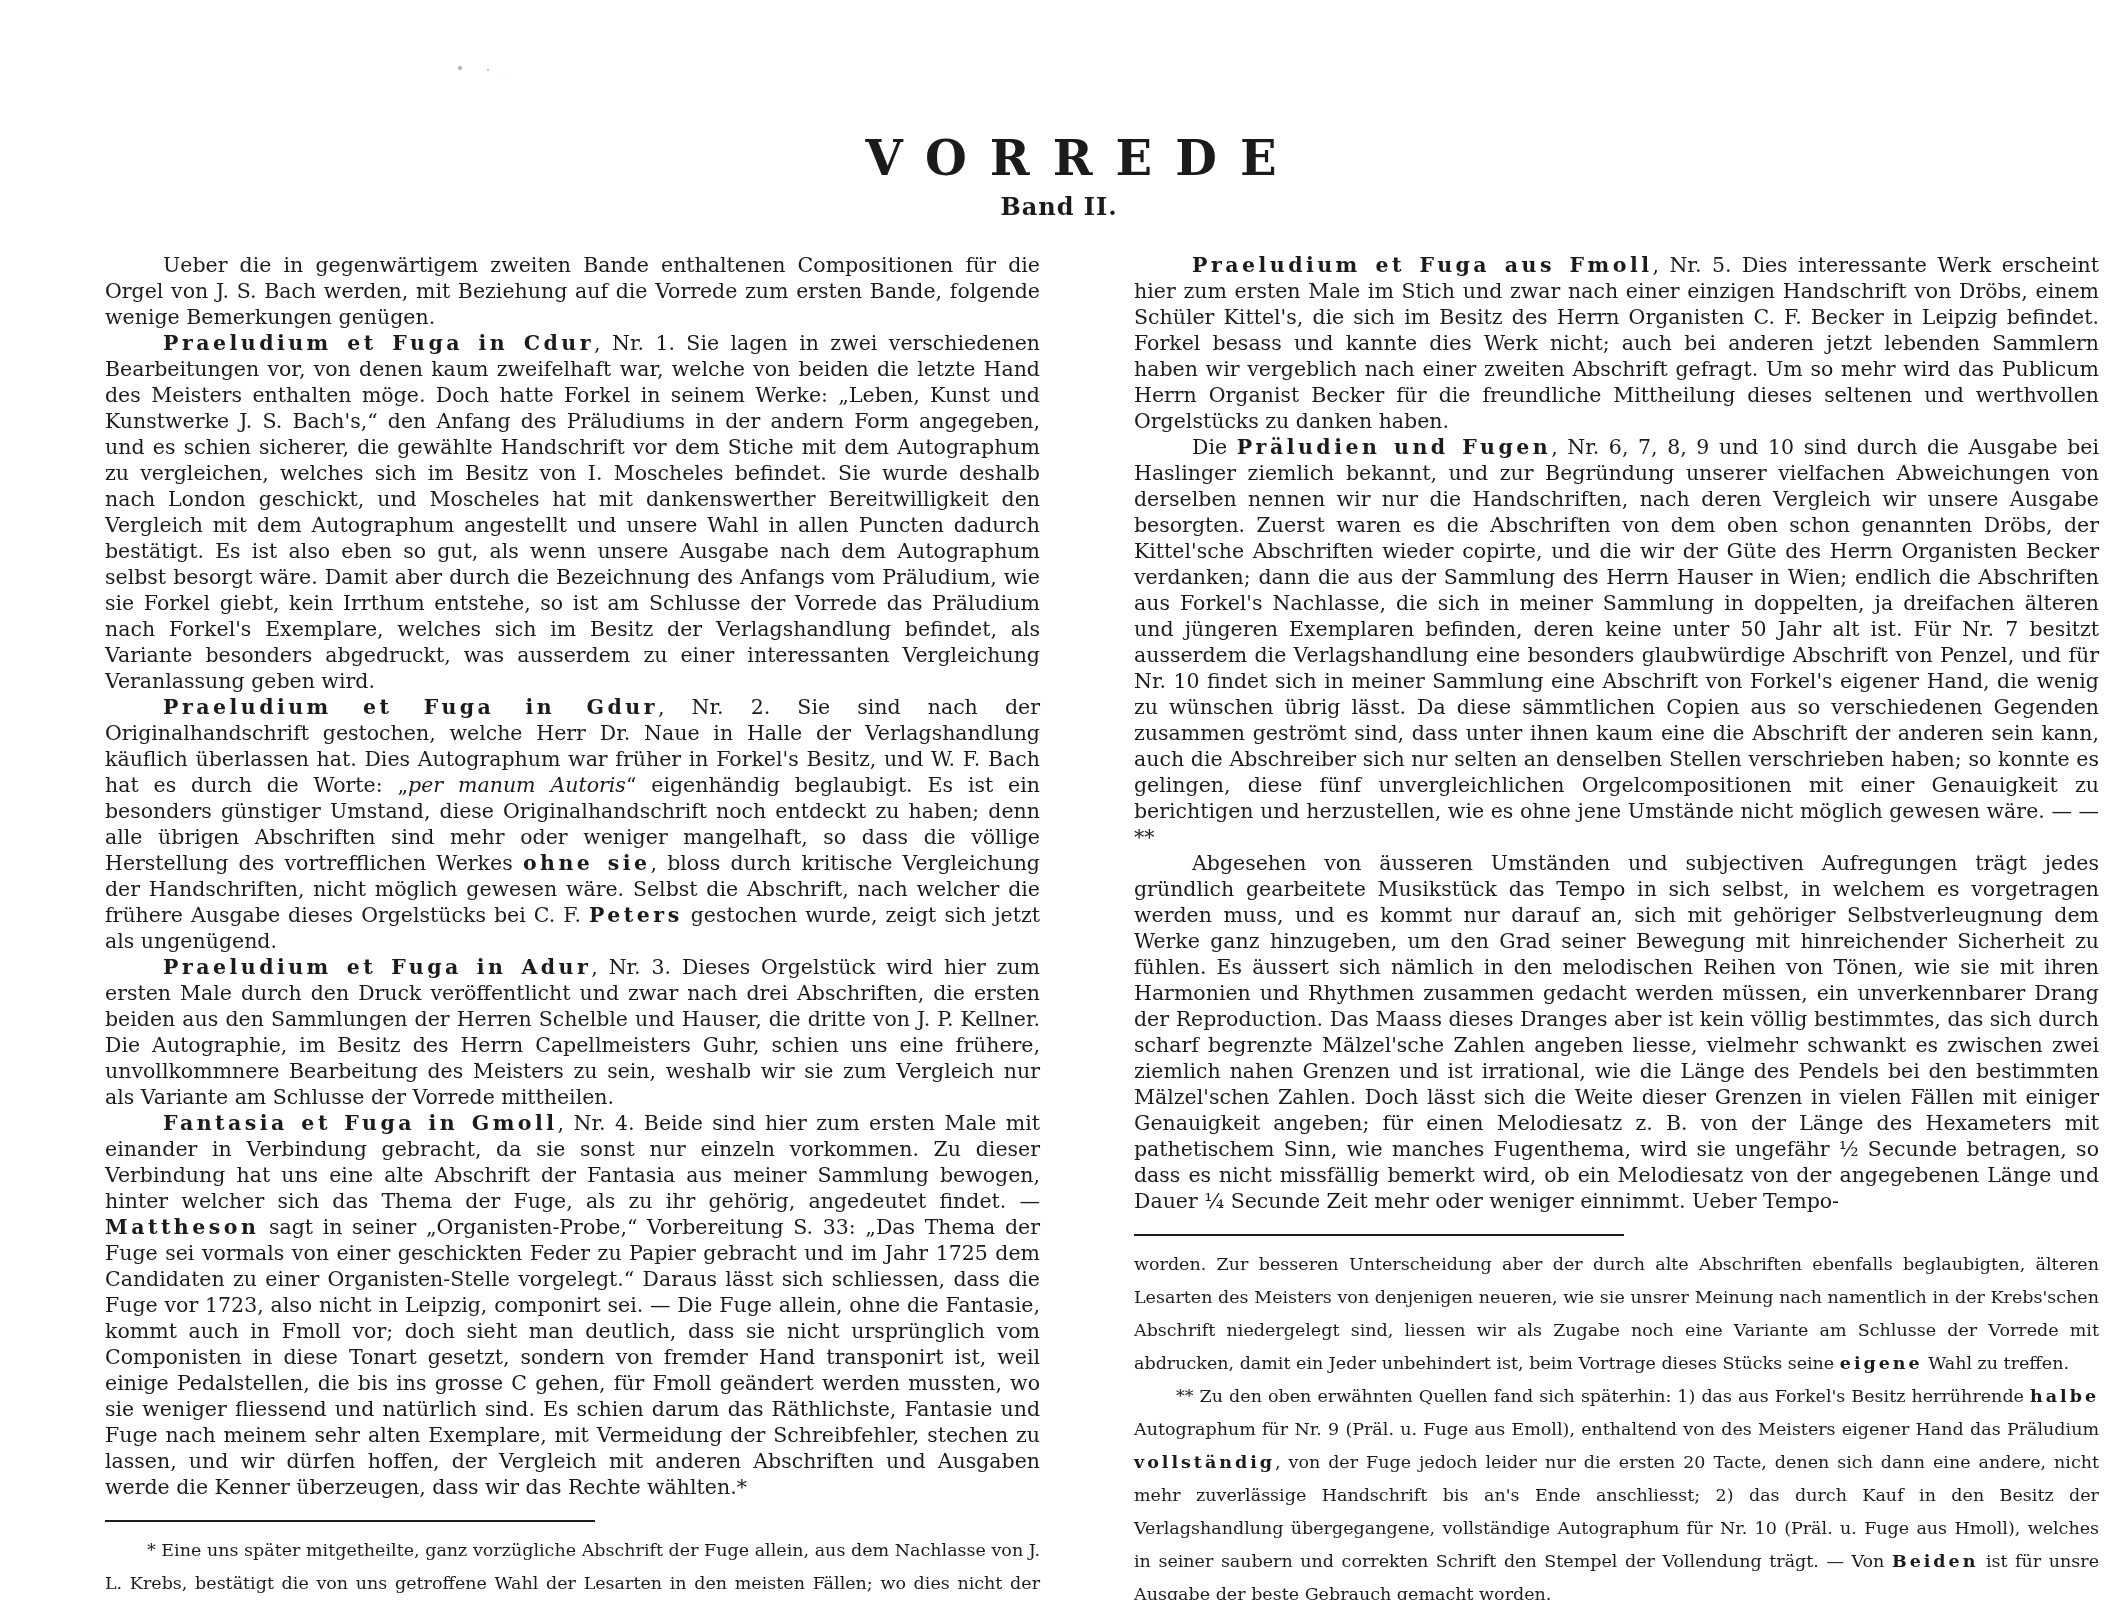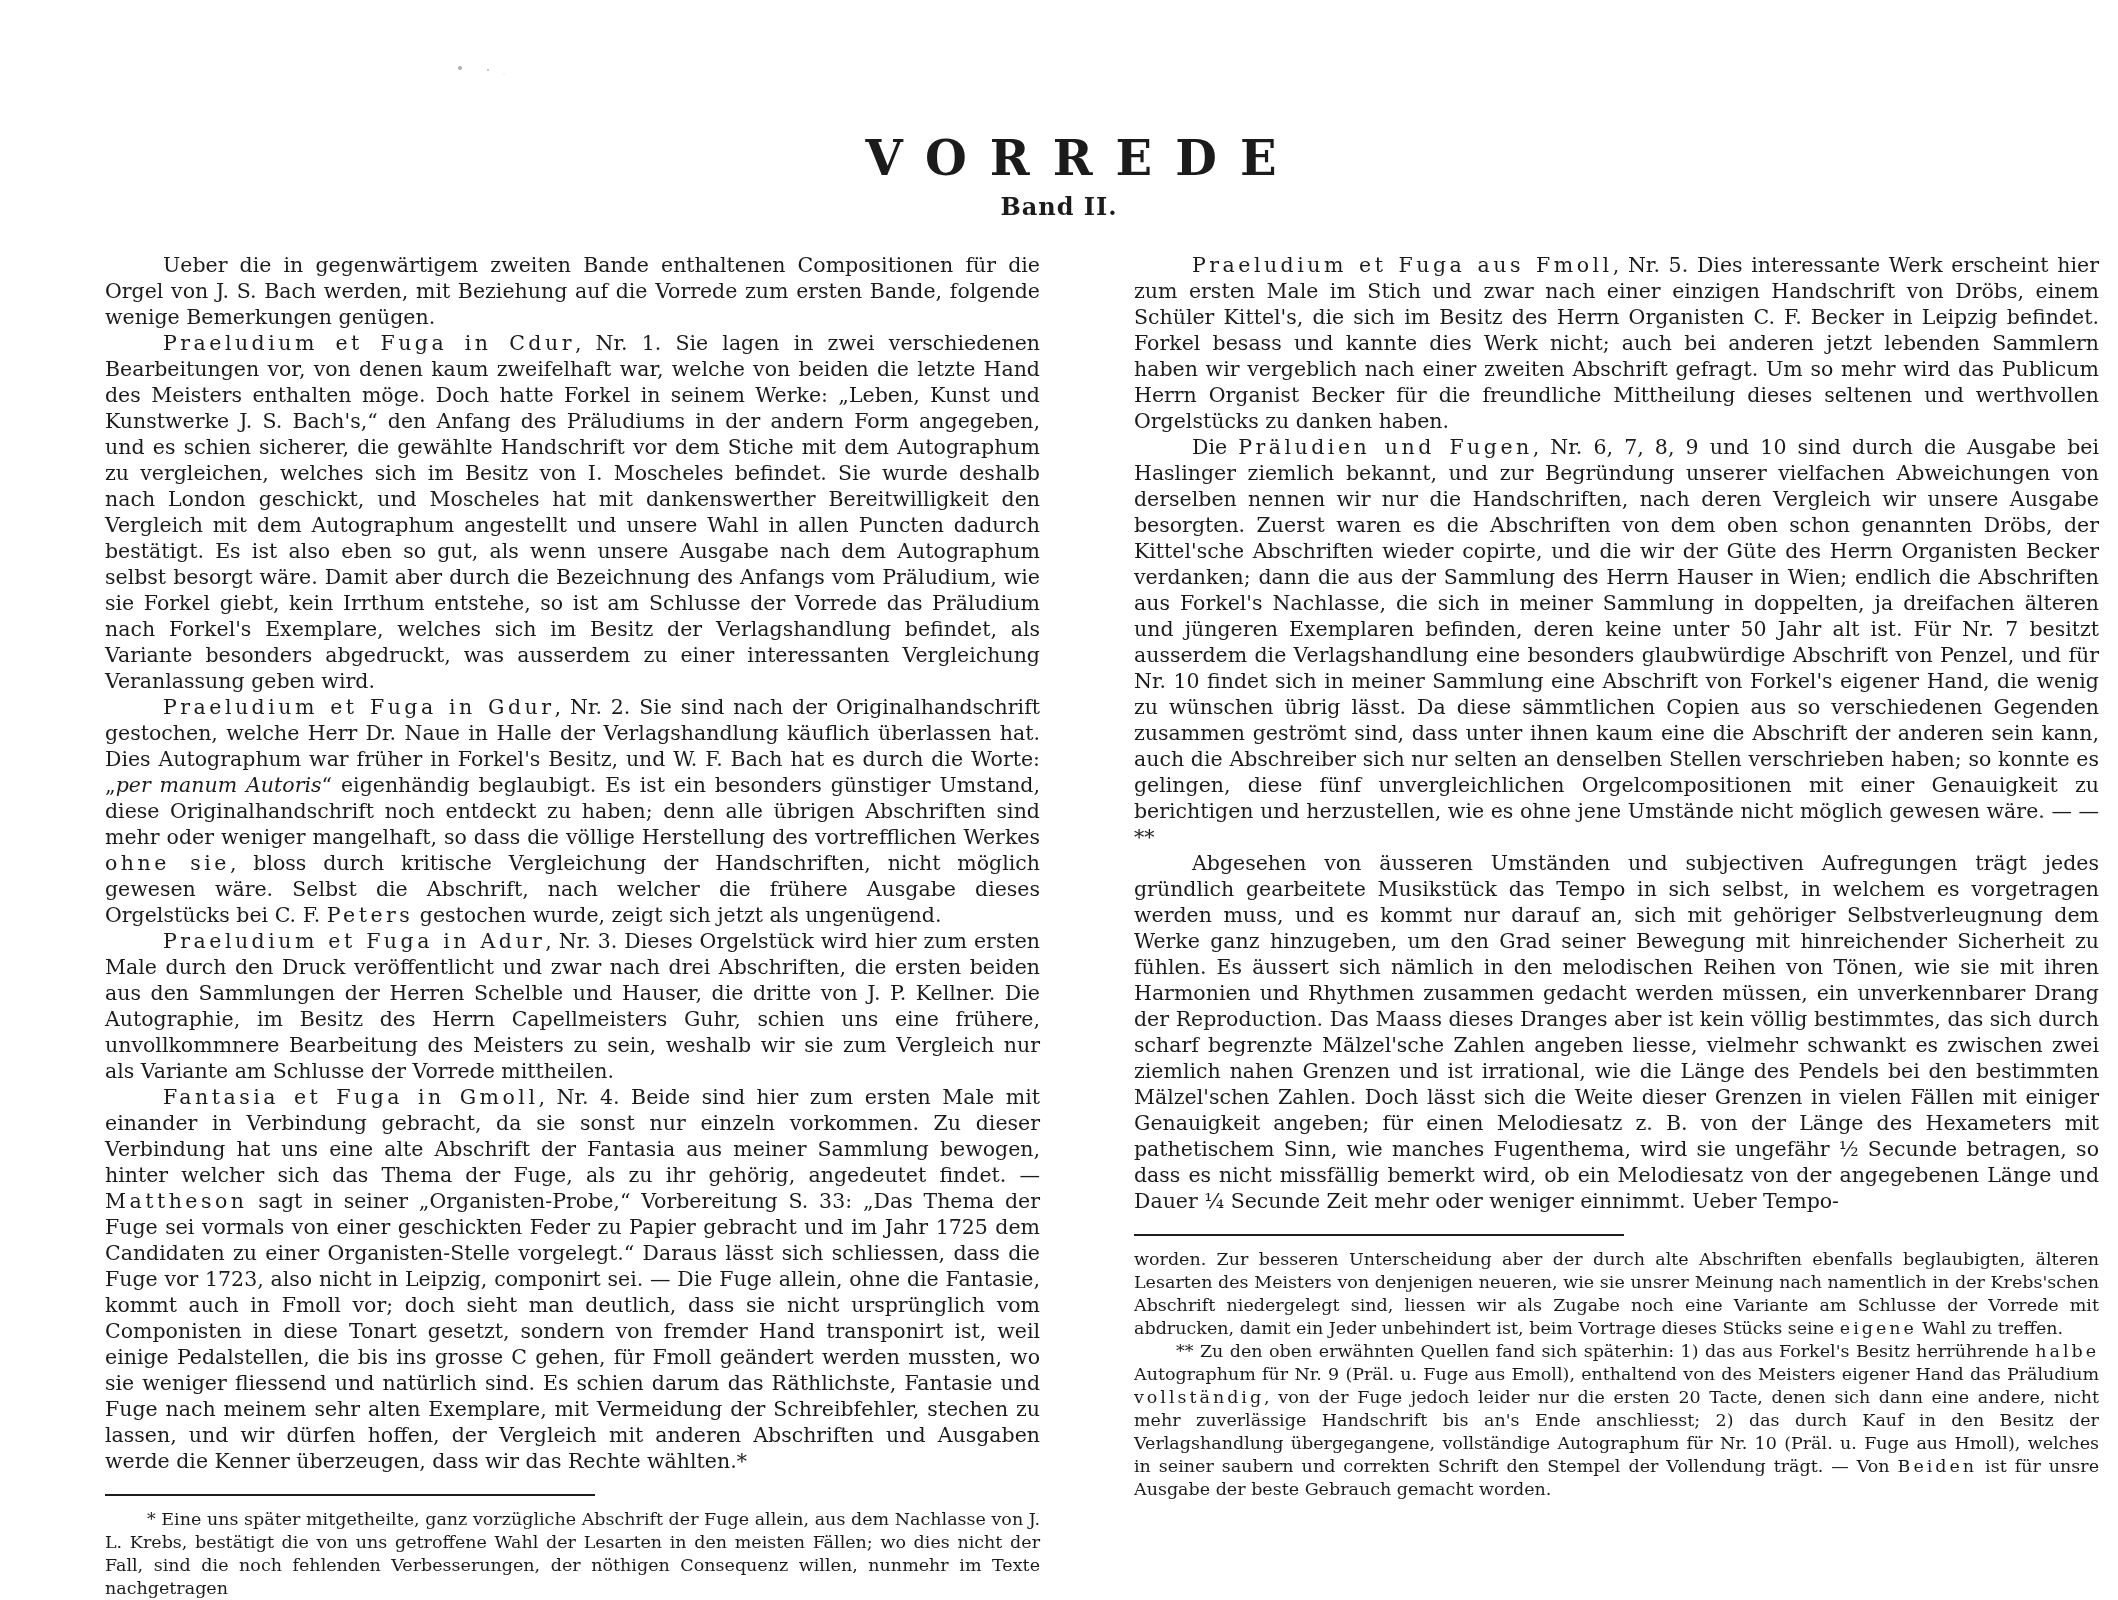"Praeludium et Fuga aus Fmoll" .spaced { font-weight: none -> bold }
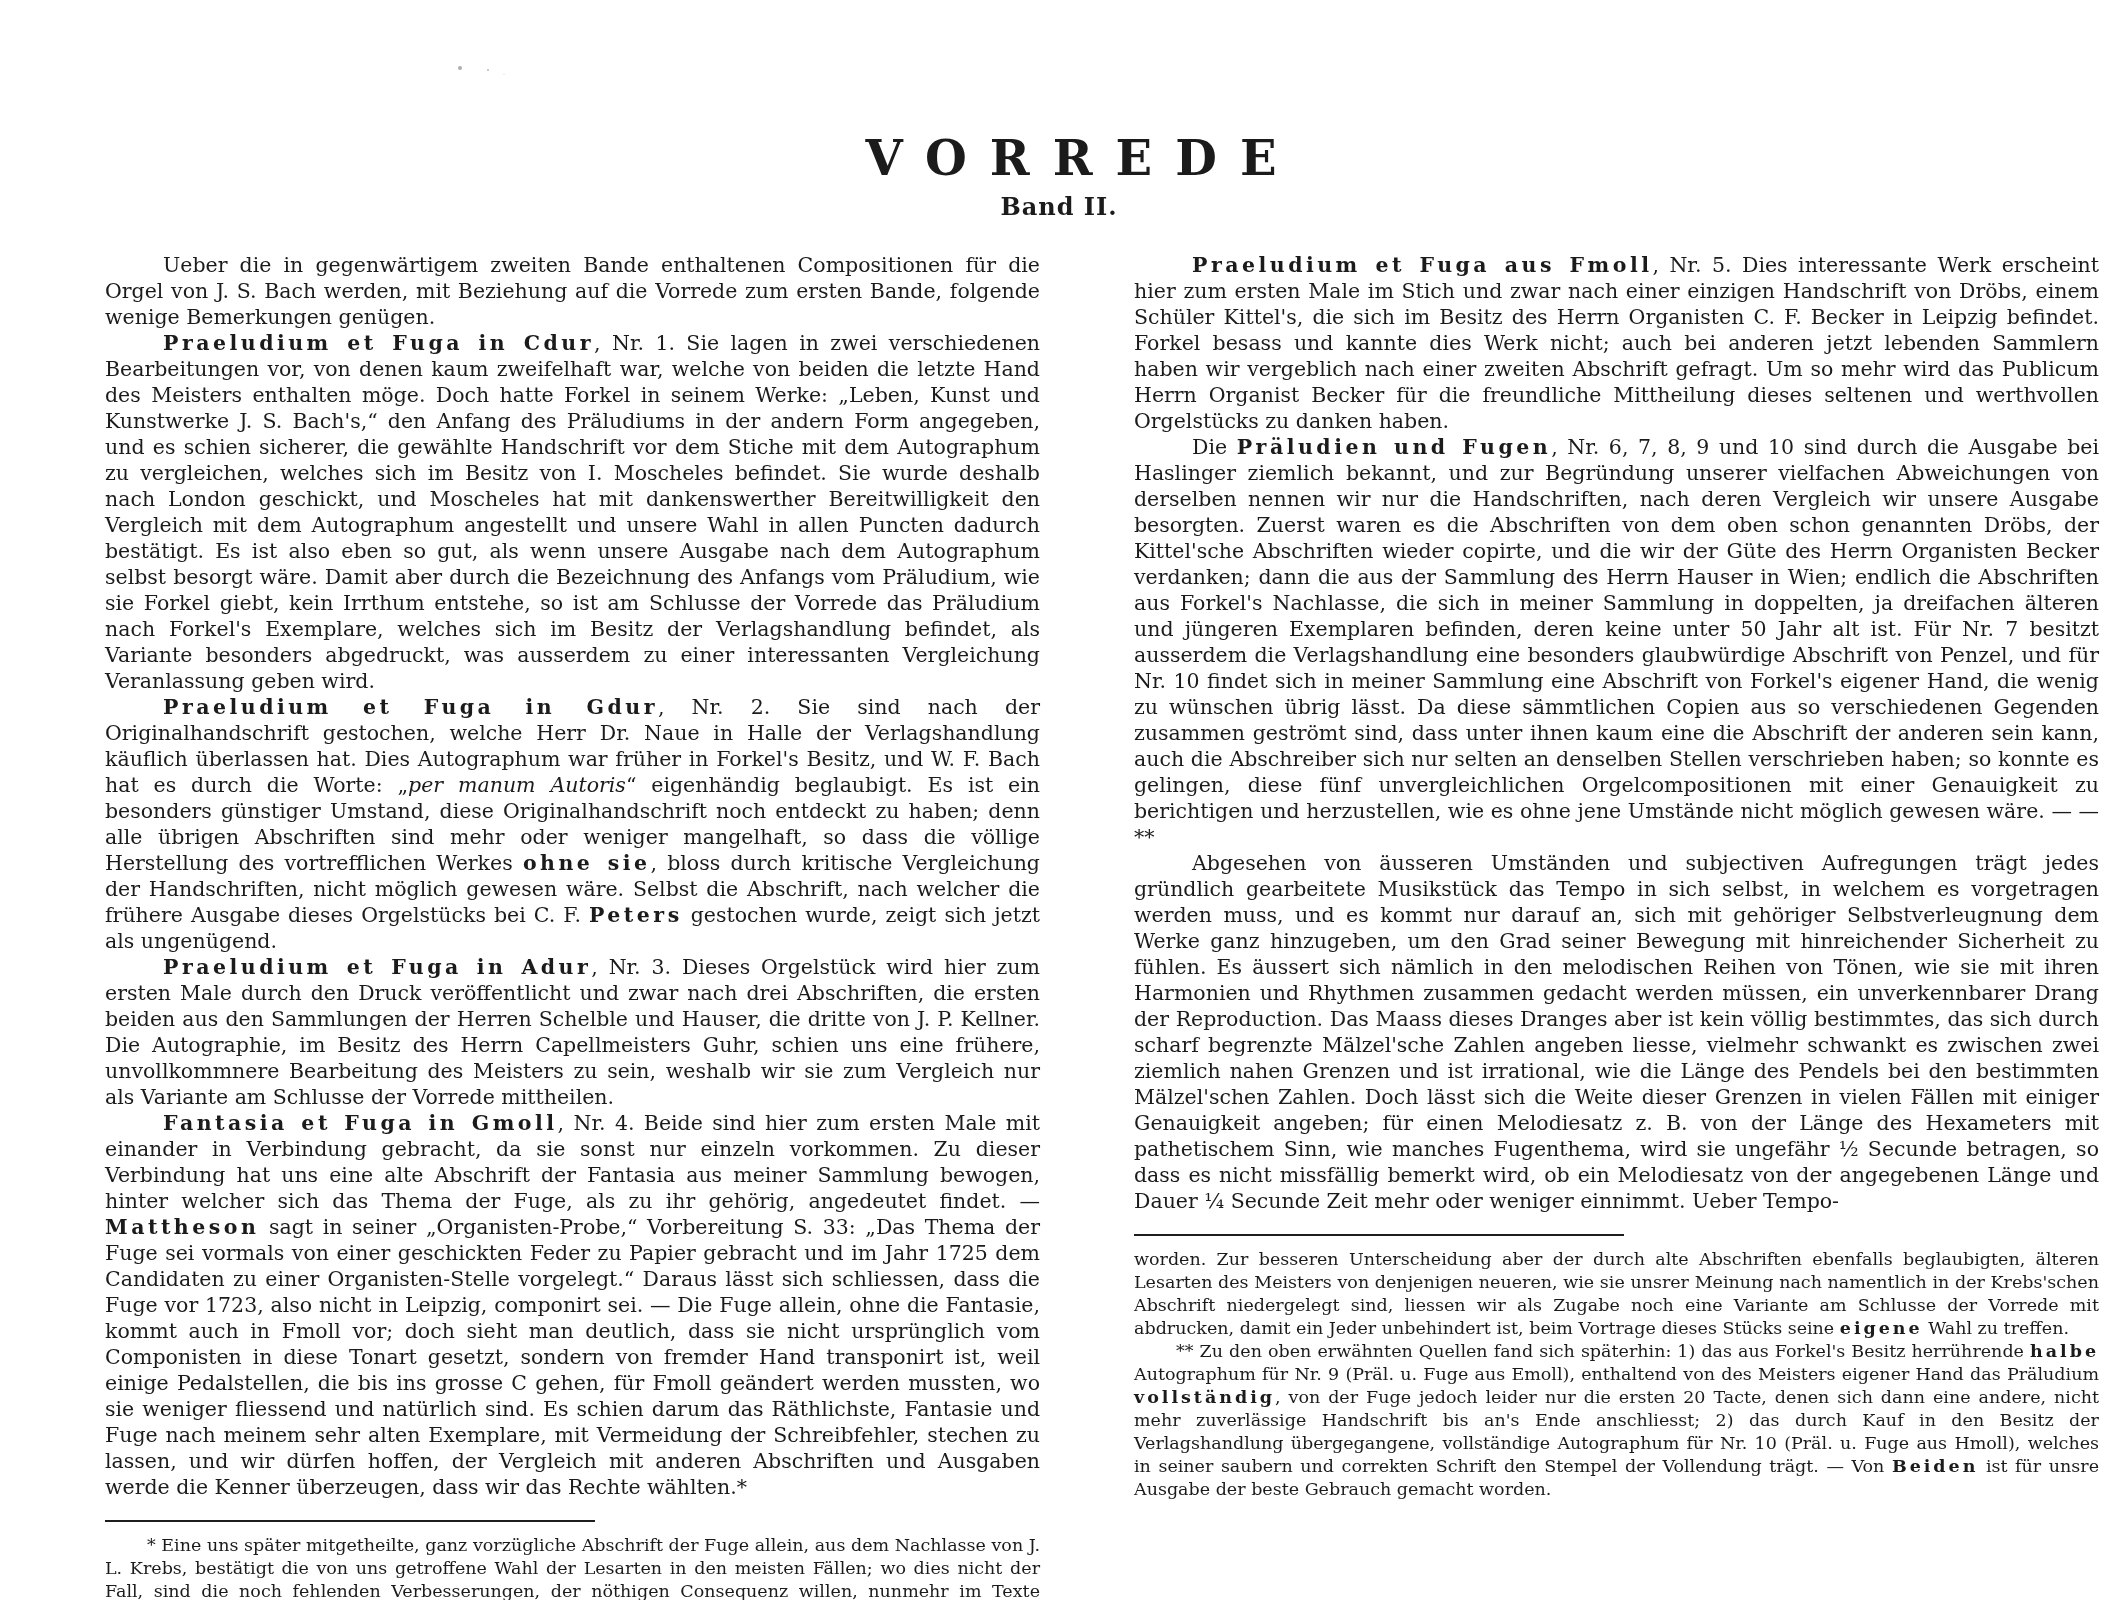"worden. Zur besseren Unterscheidung aber" .footnote p { line-height: 23px -> 33px }
